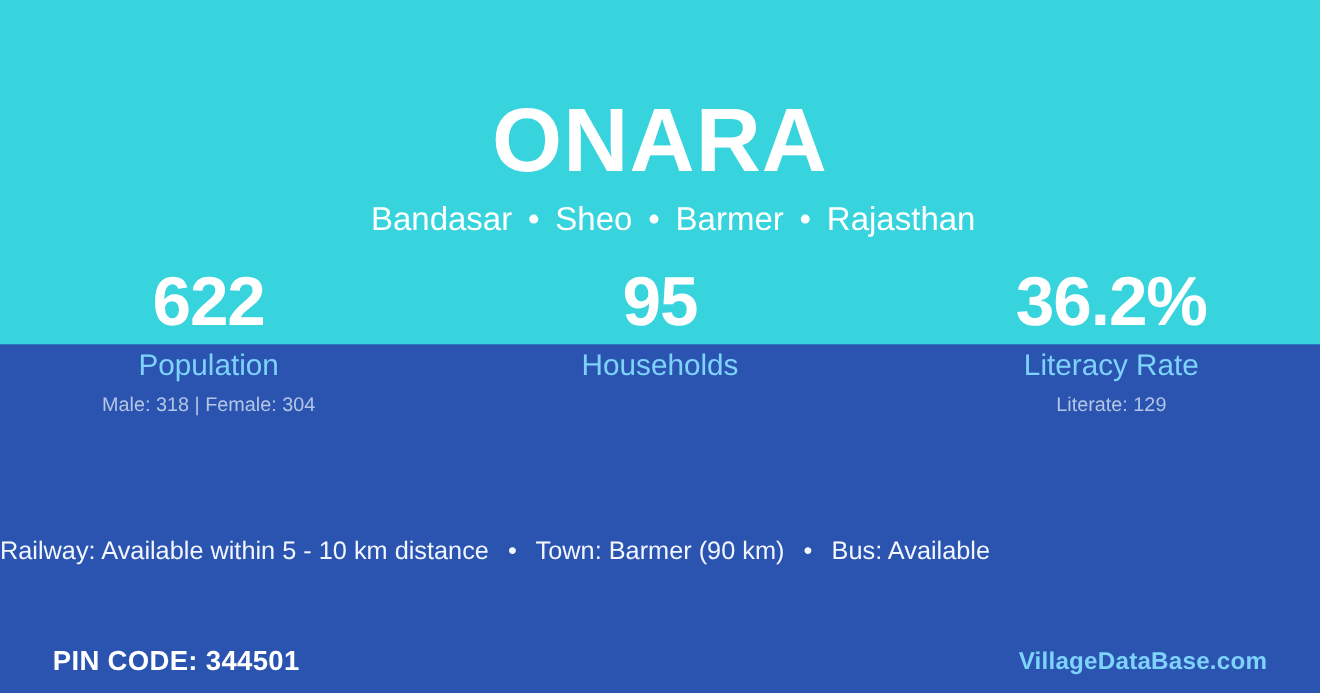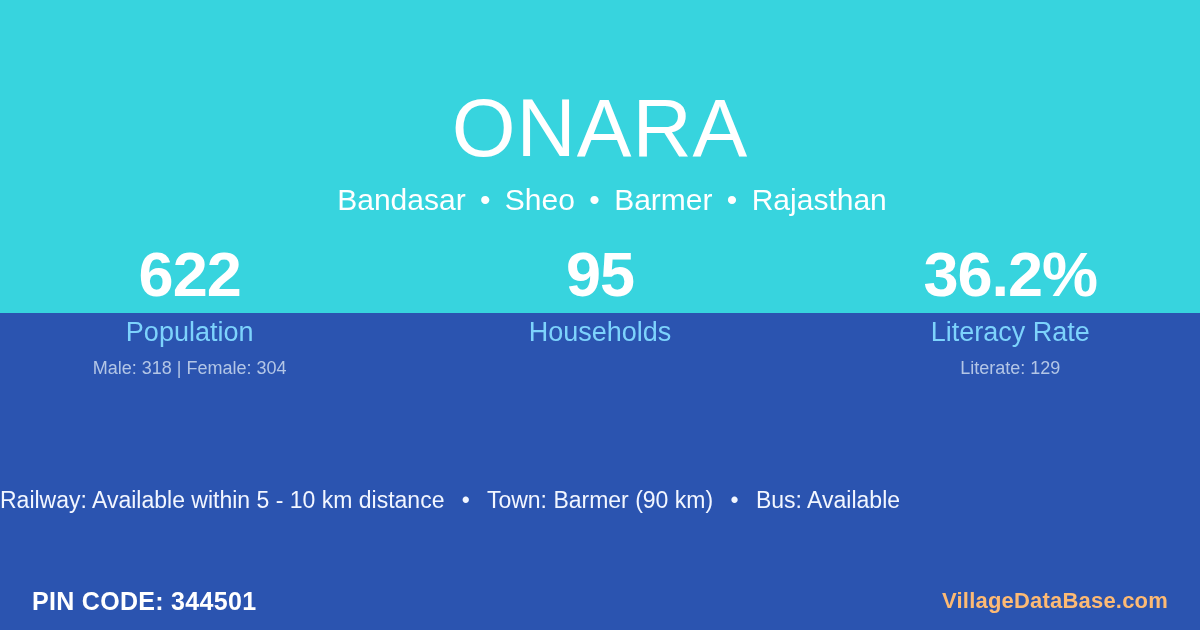"ONARA" #village-title { font-weight: 400 -> 700 }
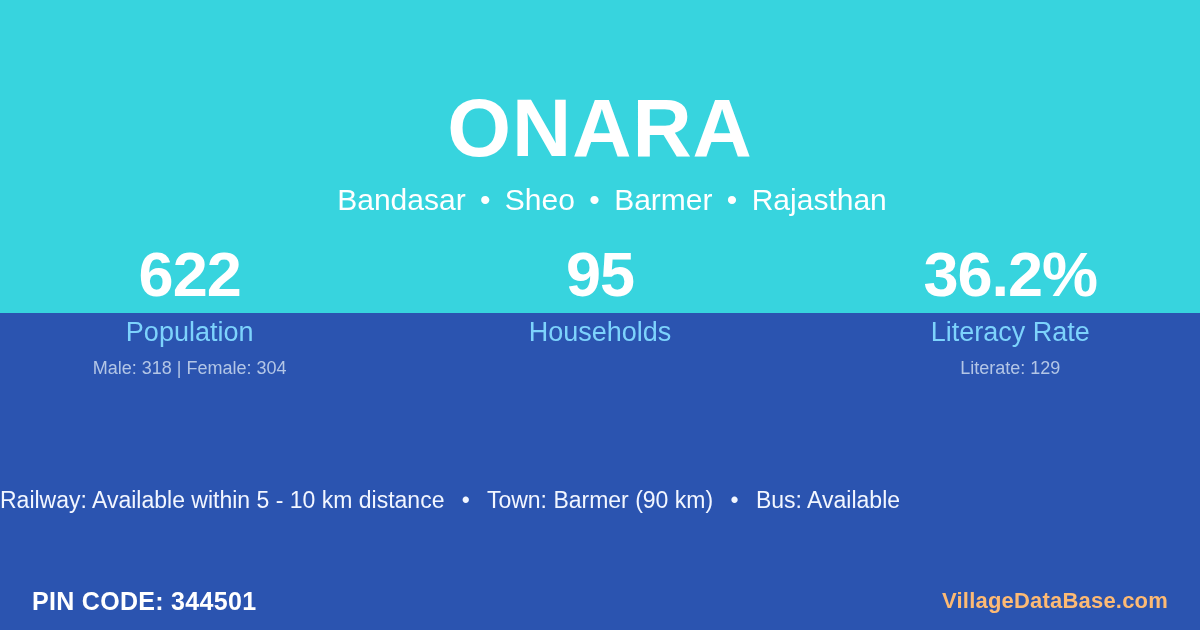"PIN CODE: 344501" #footer { padding: 0 32px -> 0 48px }
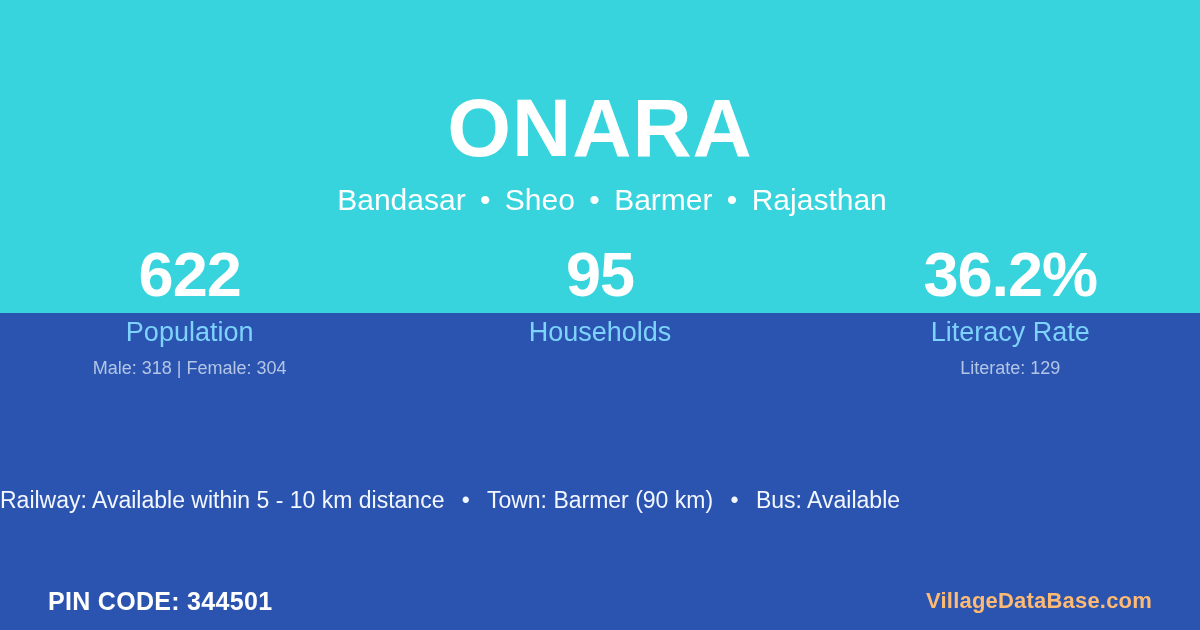"VillageDataBase.com" #site-branding { color: #fdba74 -> #7dd3fc }
